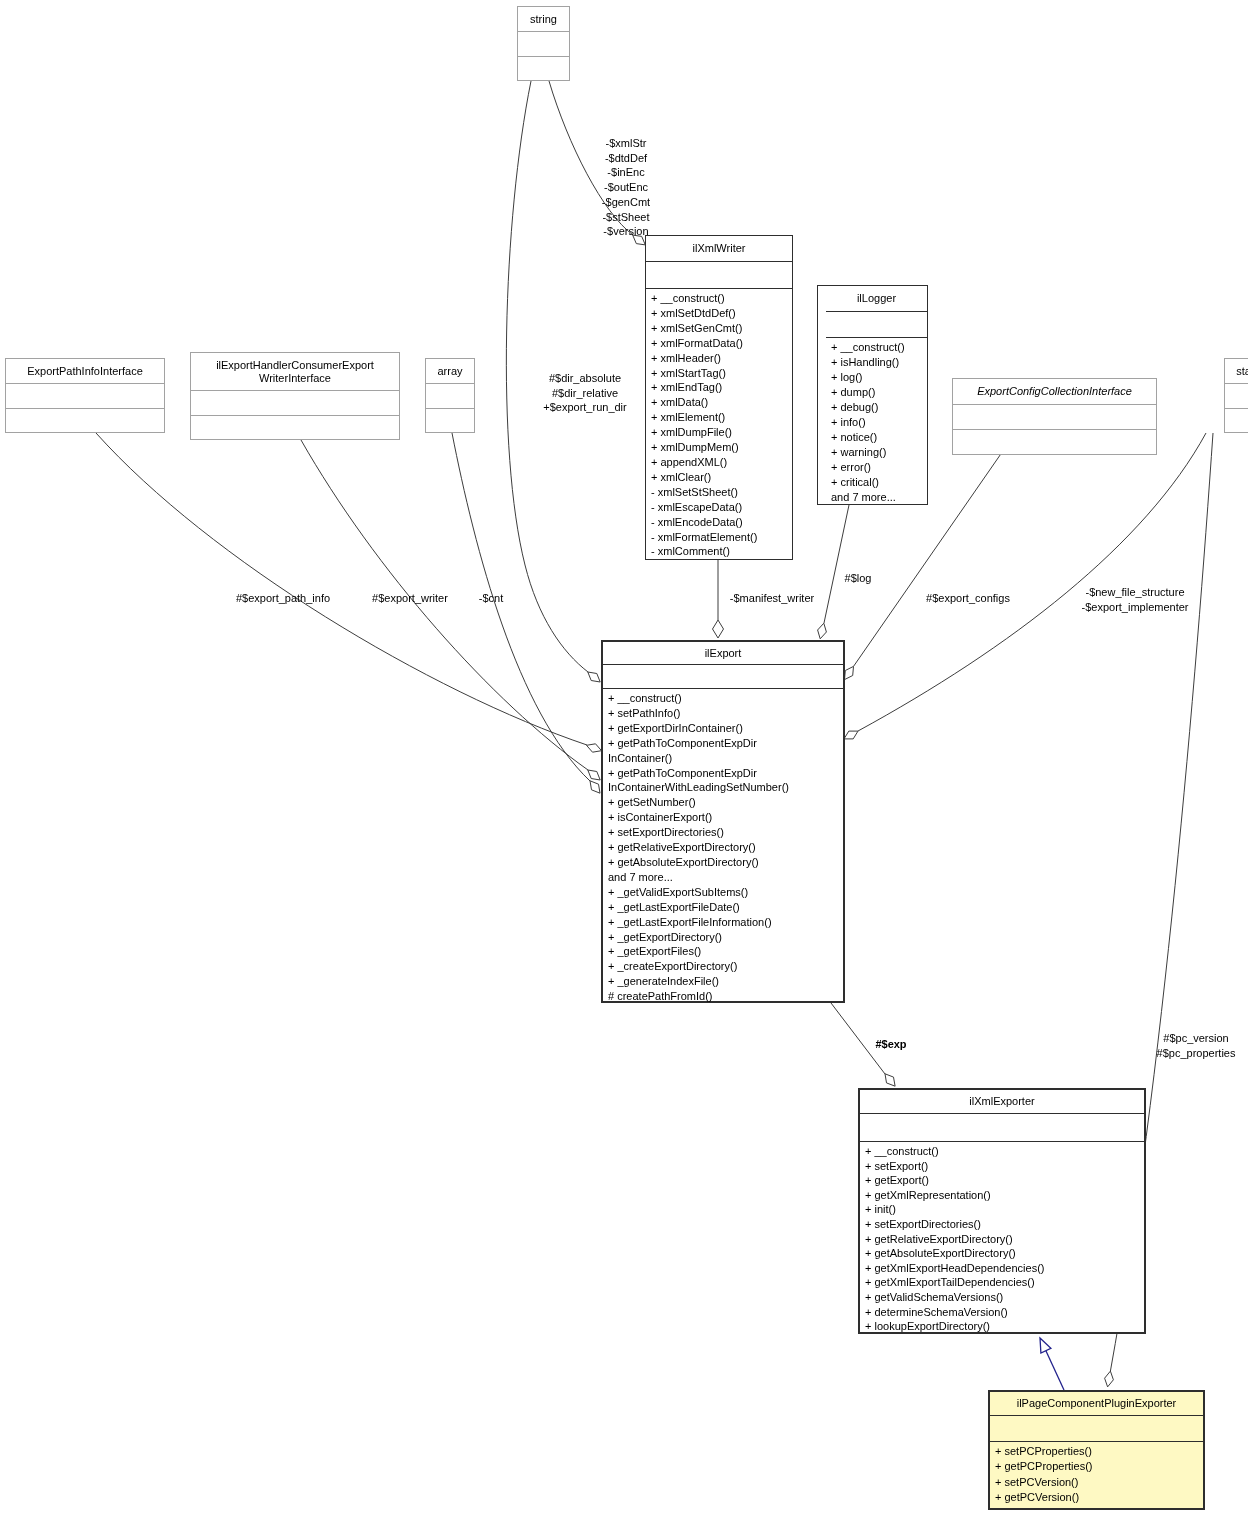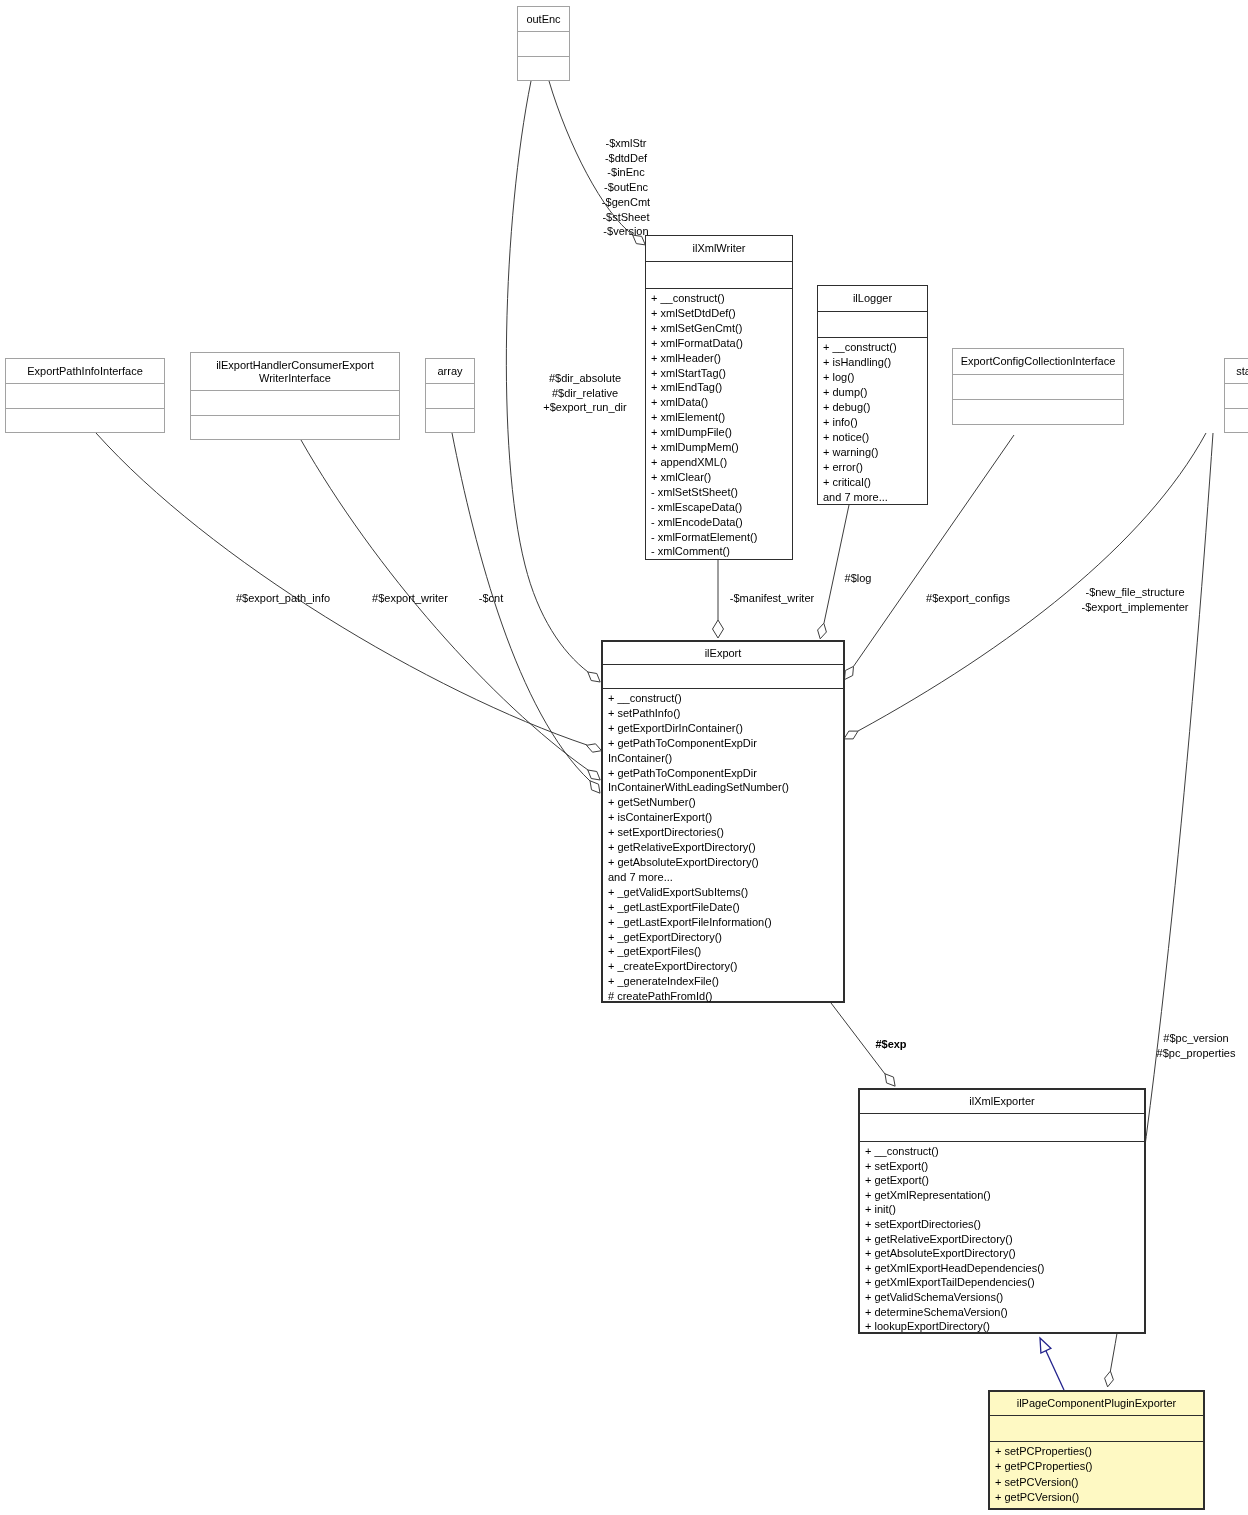"outEnc" div.title { text: outEnc -> string }
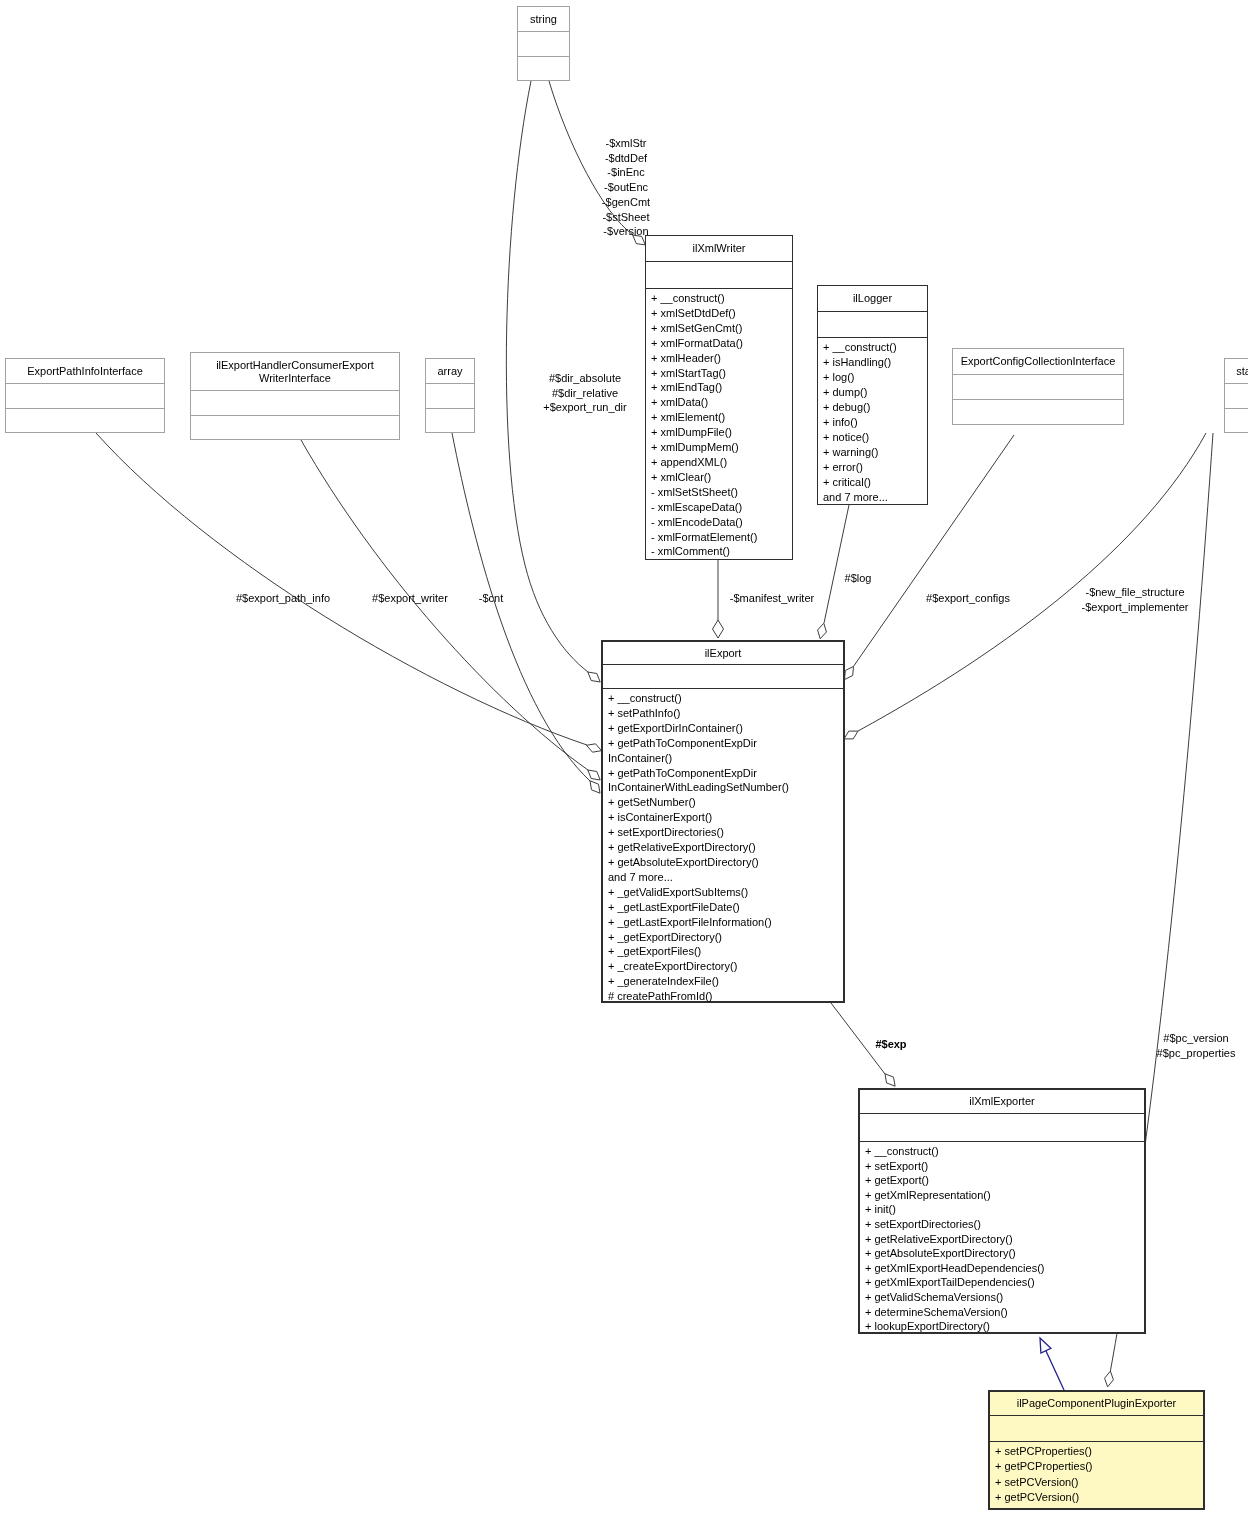"ilLogger" div.box { padding-left: none -> 8px }
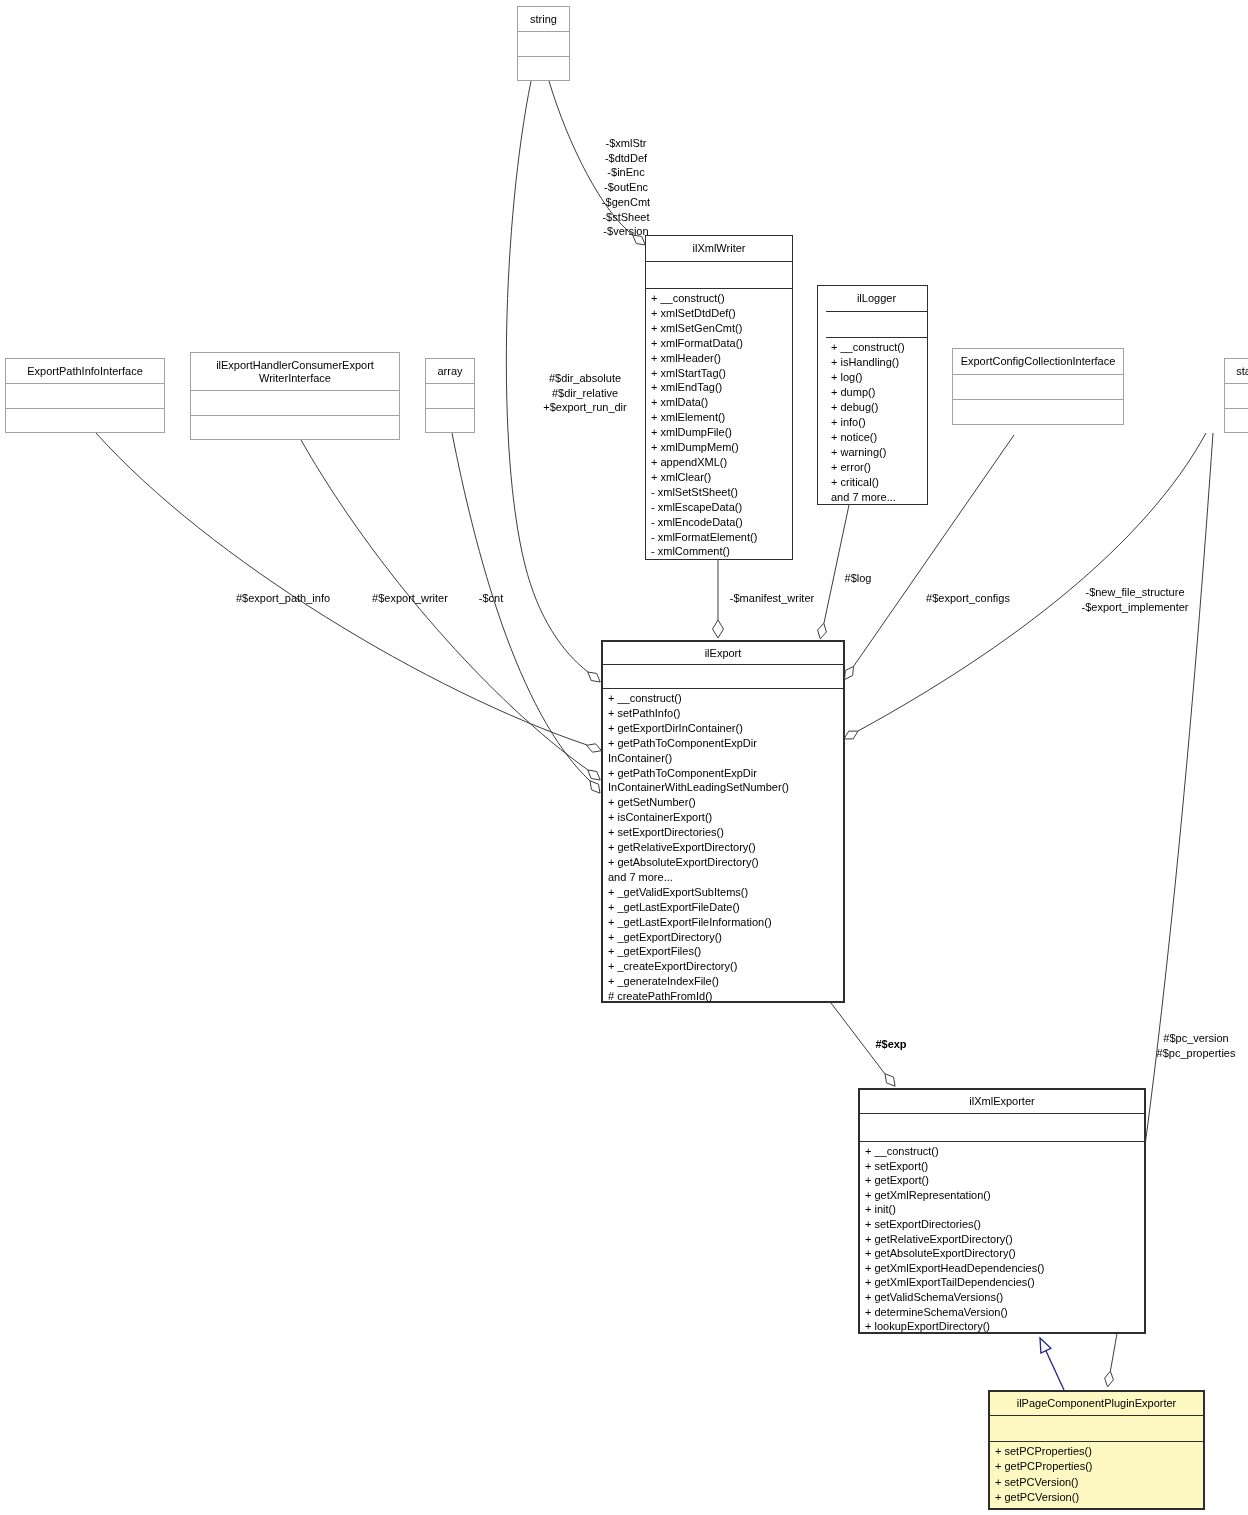"ExportConfigCollectionInterface" div.box { font-style: none -> italic; top: 348px -> 378px; width: 172px -> 205px }
